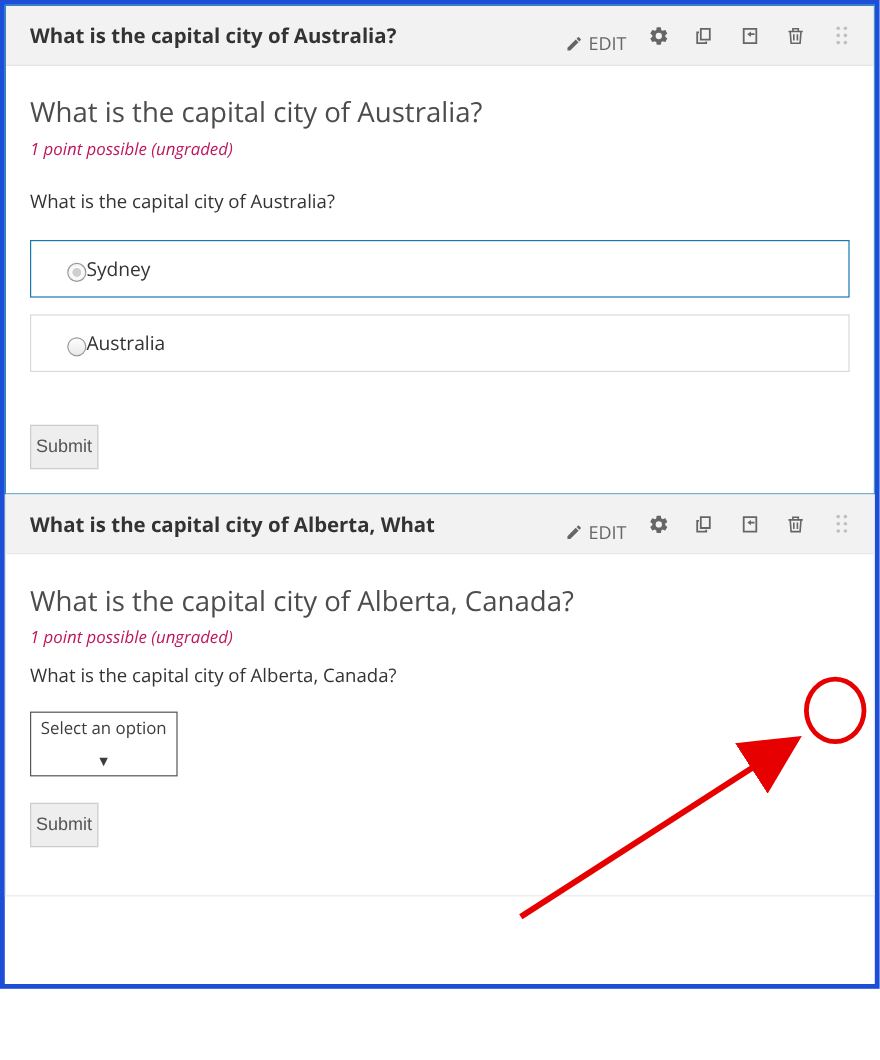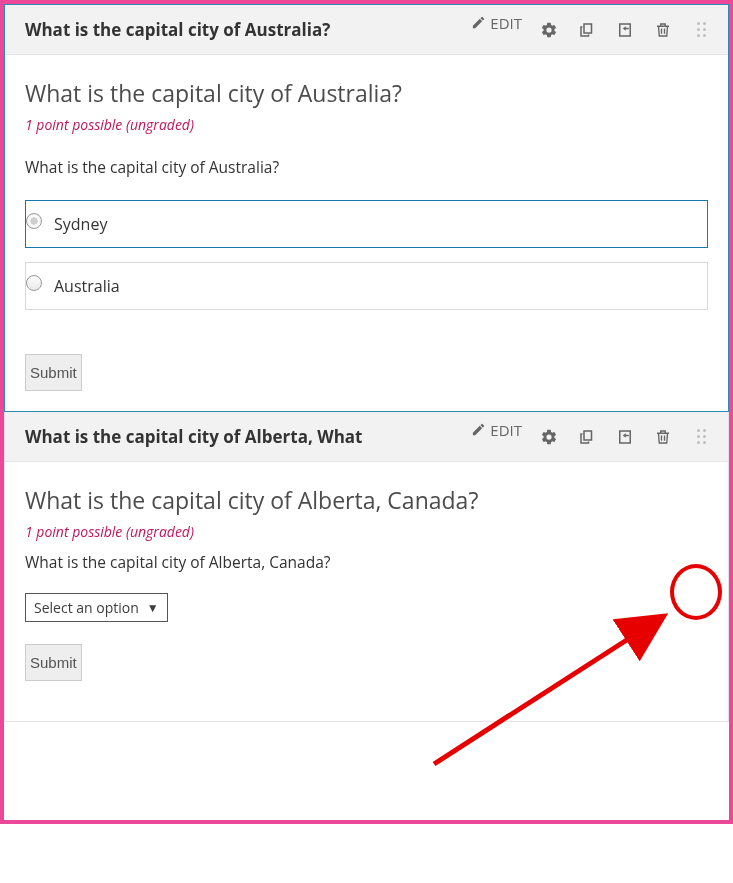"What is the capital city" .frame { border: 4px solid #ec4899 -> 4px solid #1d4ed8 }
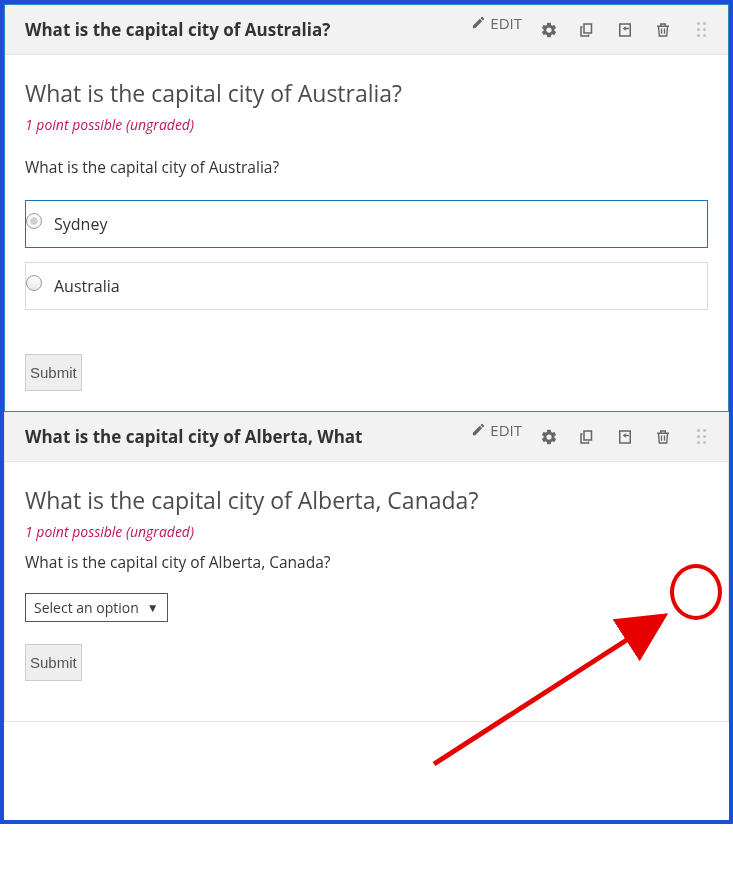"EDIT" .q-toolbar { align-items: flex-start -> flex-end }
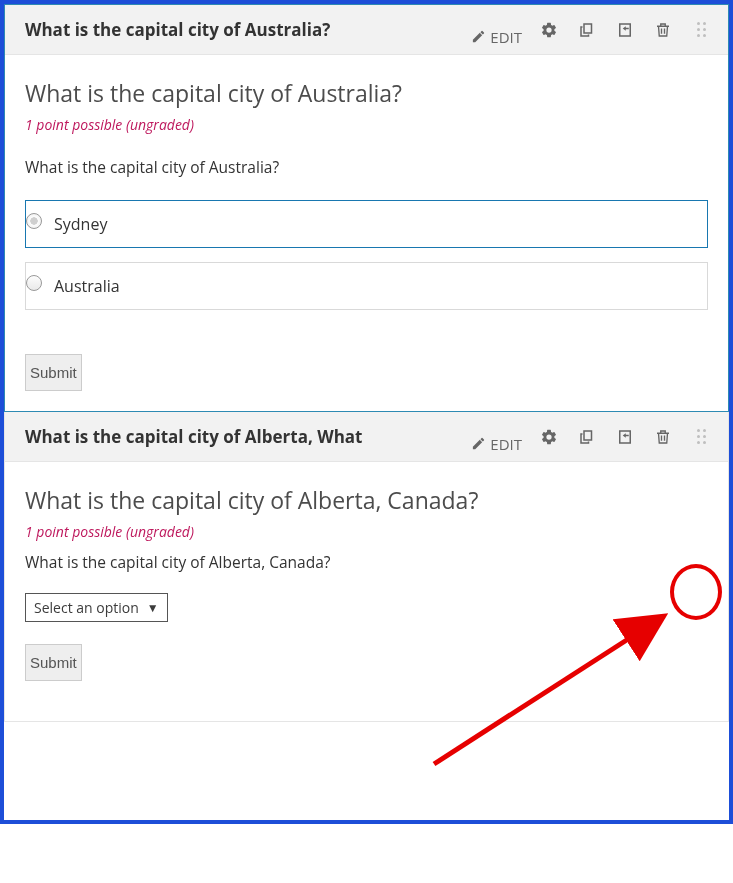"Sydney" .option { align-items: flex-start -> flex-end; gap: 12px -> none; padding: 12px 0 -> 12px 30px }
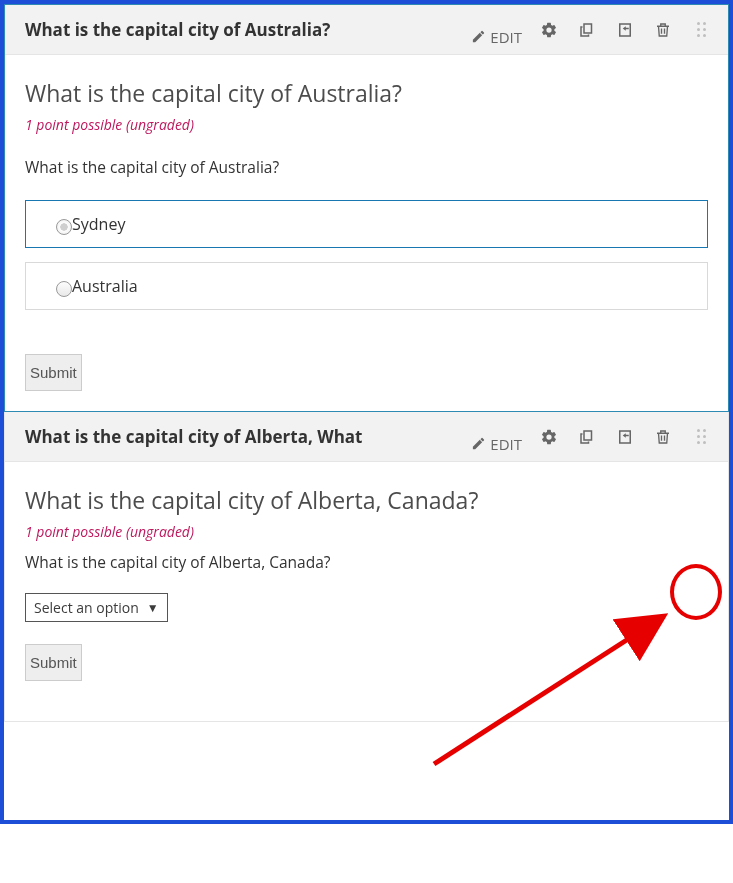"Select an option" .dropdown { flex-direction: none -> column }
